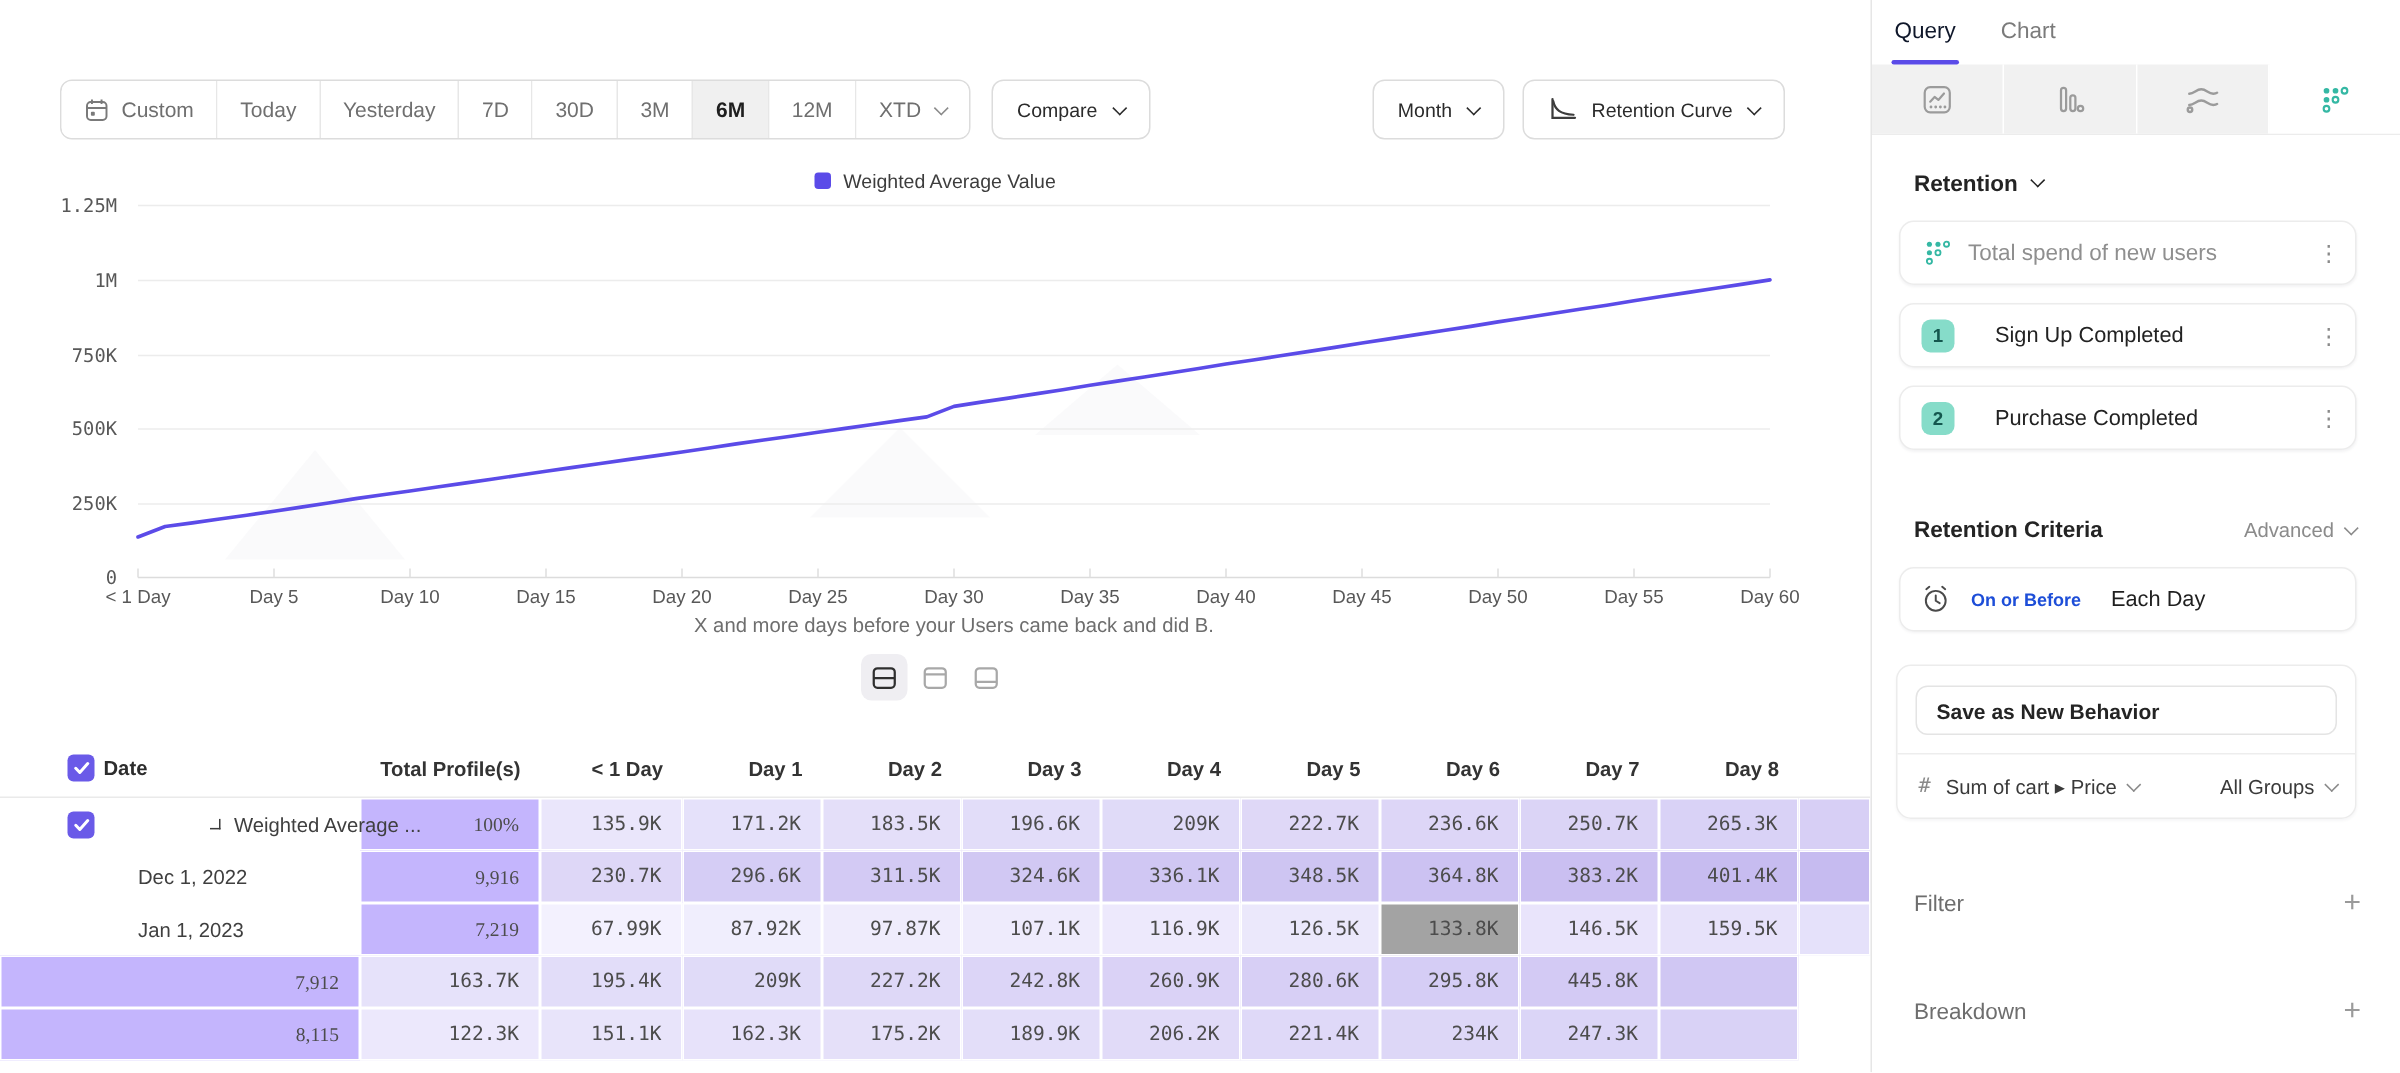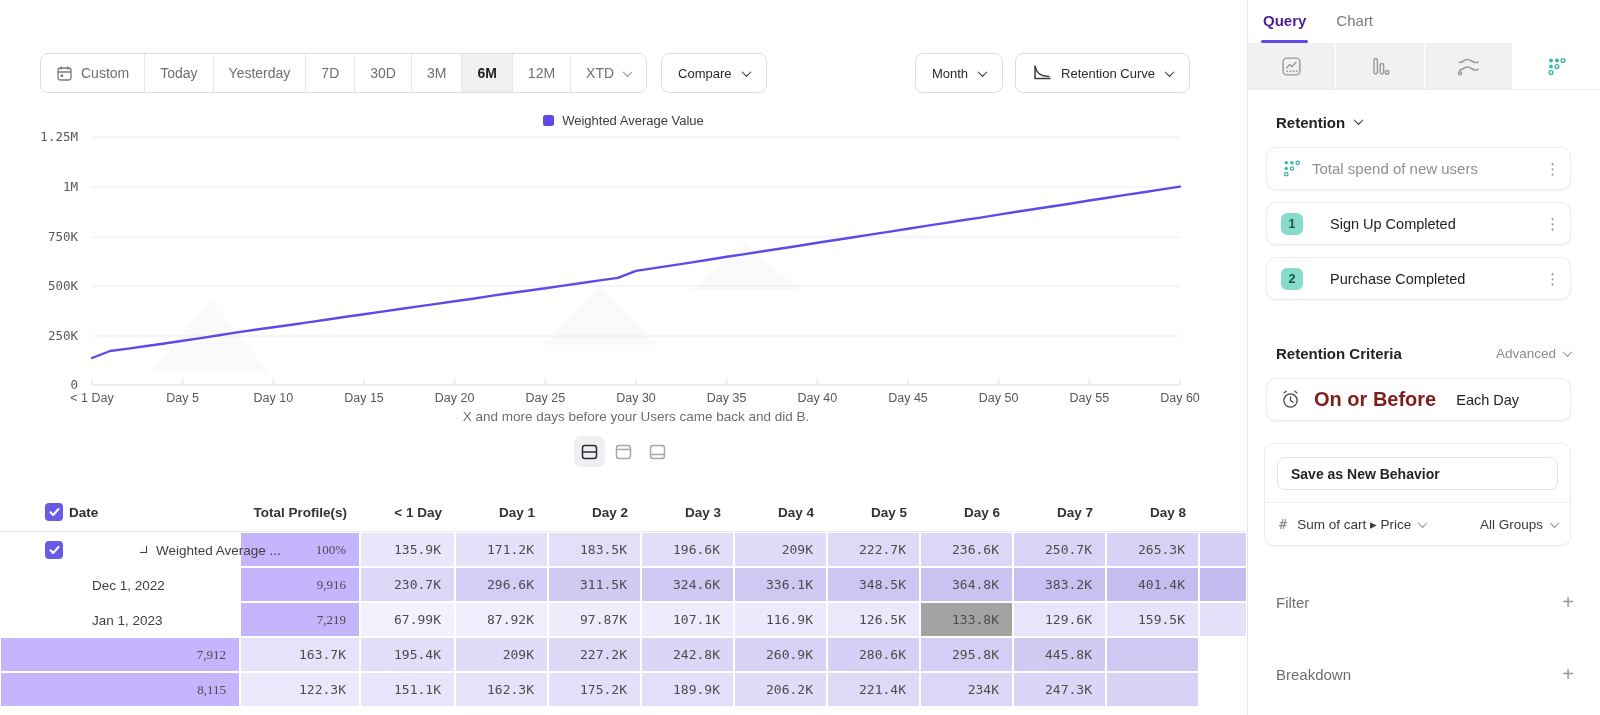"Query" .side-tab.active { color: #4c1d95 -> #0f172a; font-weight: 700 -> 400 }
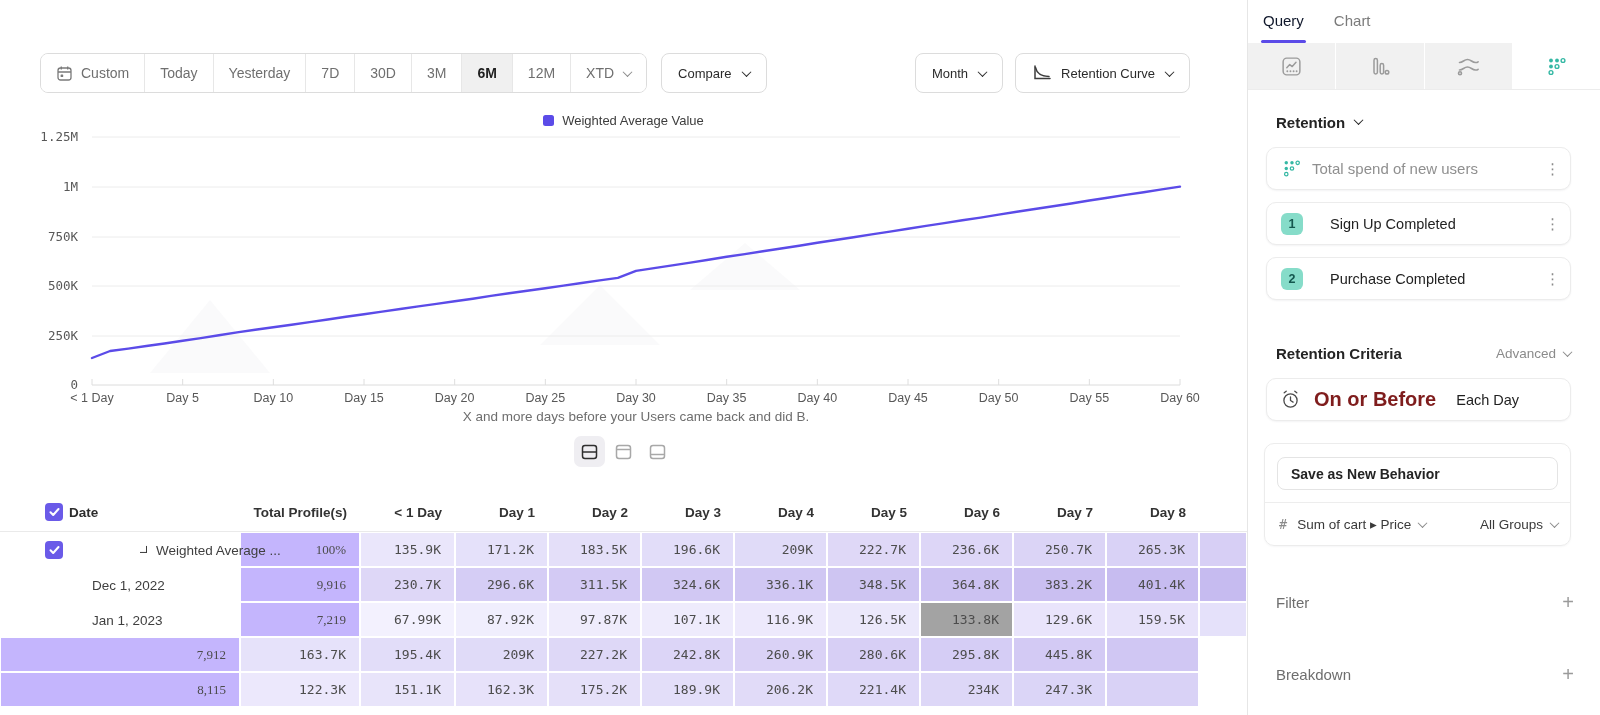"On or Before" .timing-text { color: #7f1d1d -> #1d4ed8; font-size: 20px -> 12px }
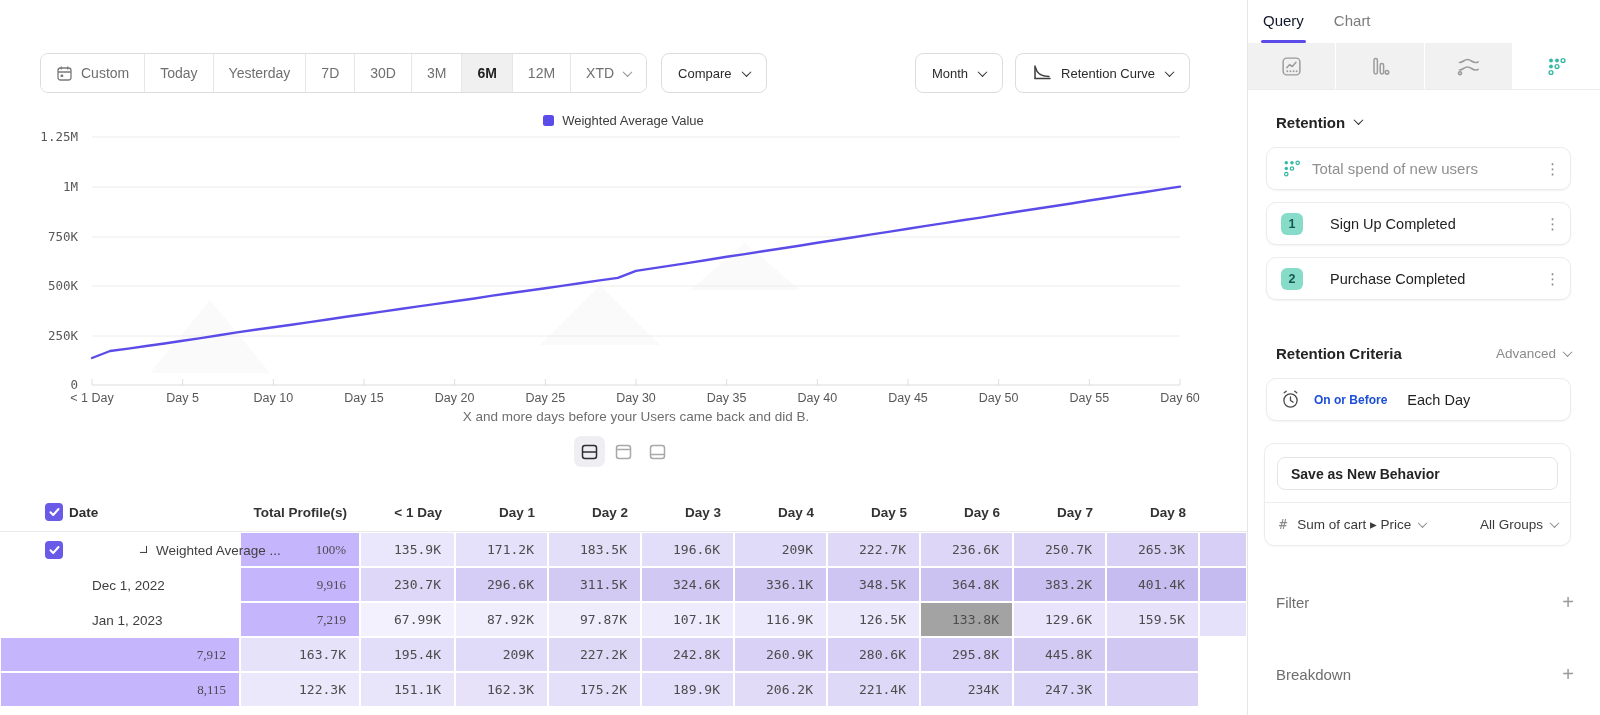"129.6K" div.cell { text: 129.6K -> 146.5K }
